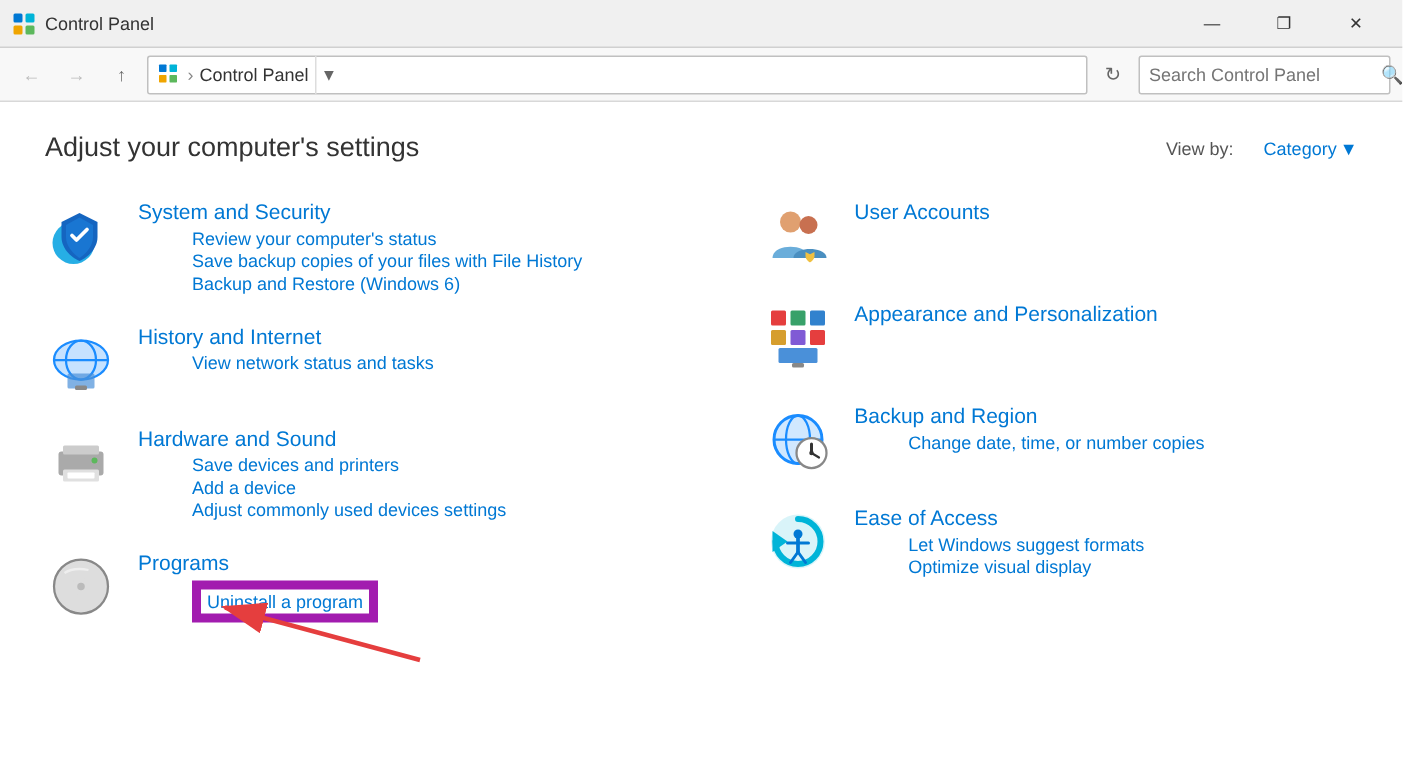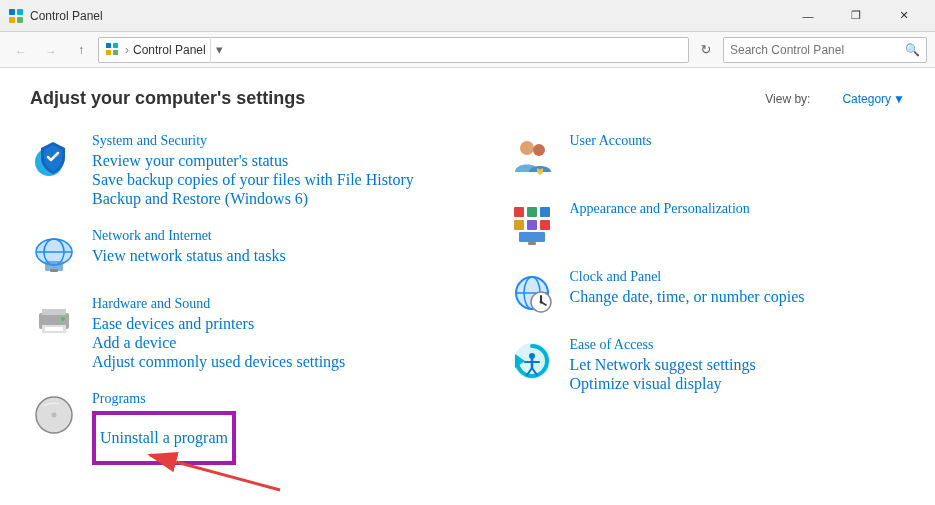"Search Control Panel" .search-box { width: 204px -> 168px }
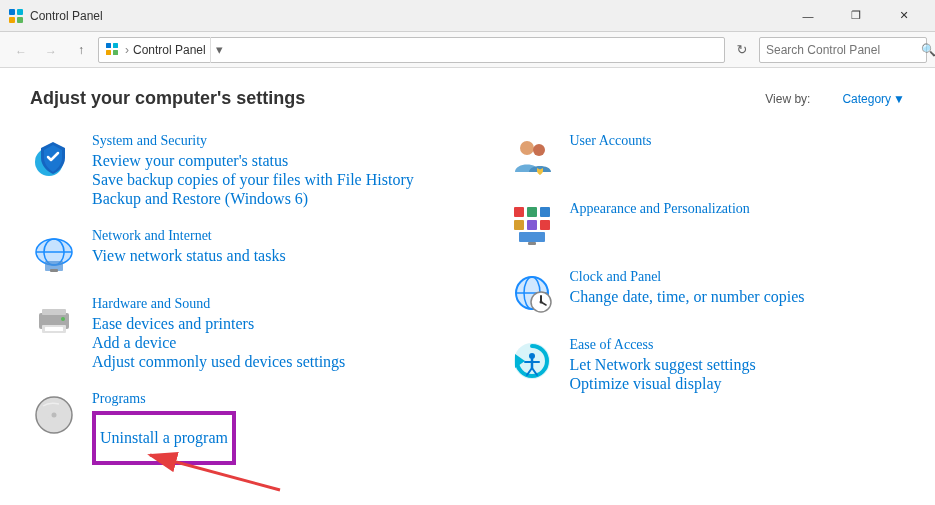"Adjust your computer's settings" .page-title { font-weight: 700 -> 400 }
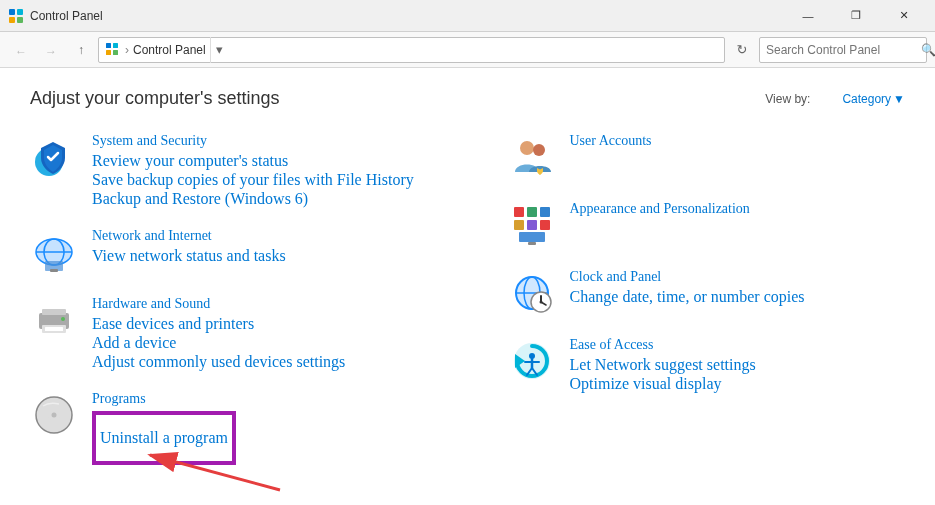"Category" a { margin-left: 12px -> none }
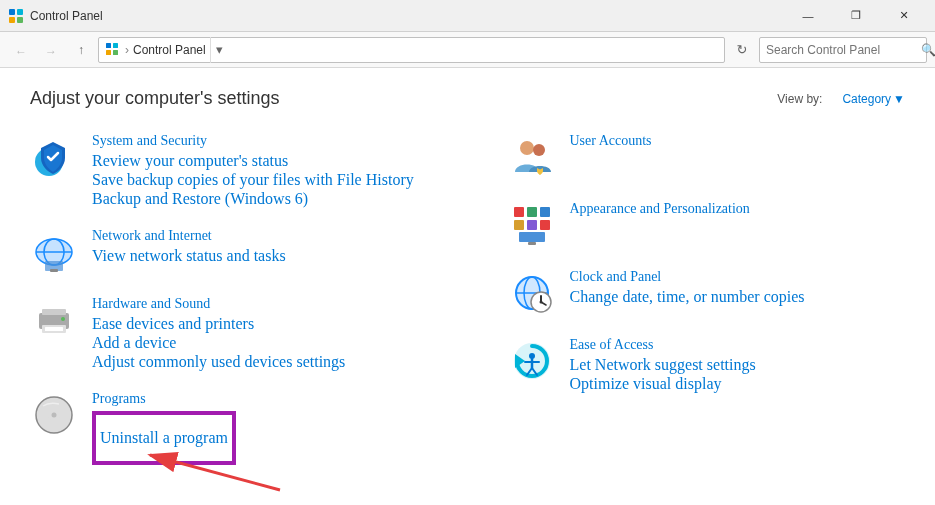"System and Security" div { font-family: Liberation Serif, serif -> none }
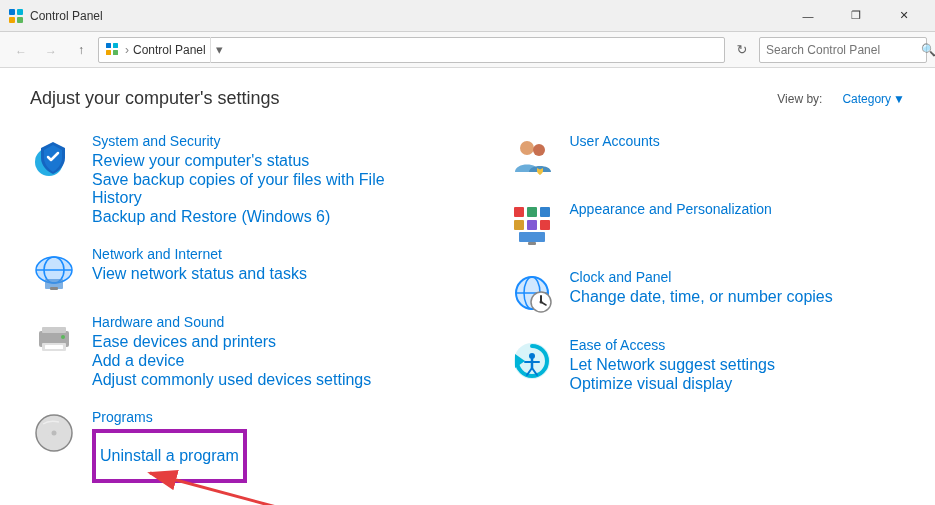"Review your computer's status" .category-link { font-size: 16px -> 12px; margin-left: none -> 36px }
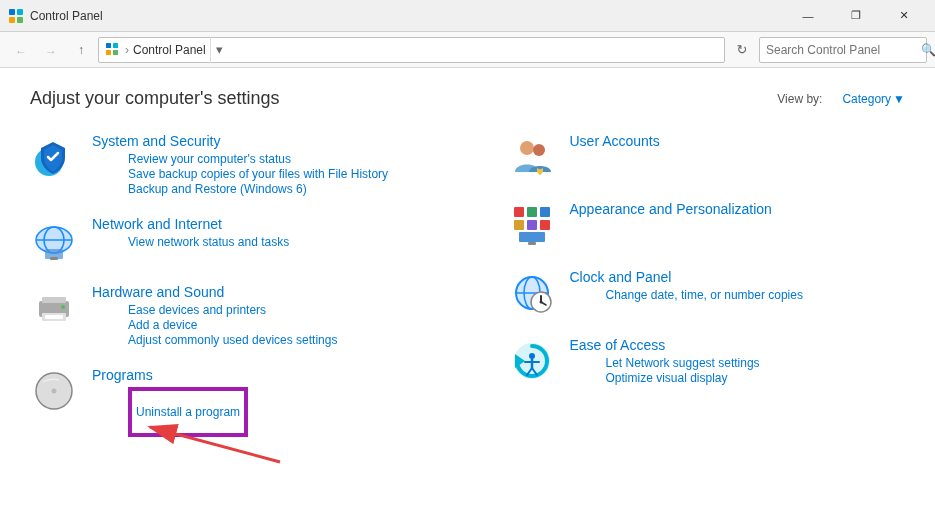"Network and Internet" a.category-title { text: Network -> History }
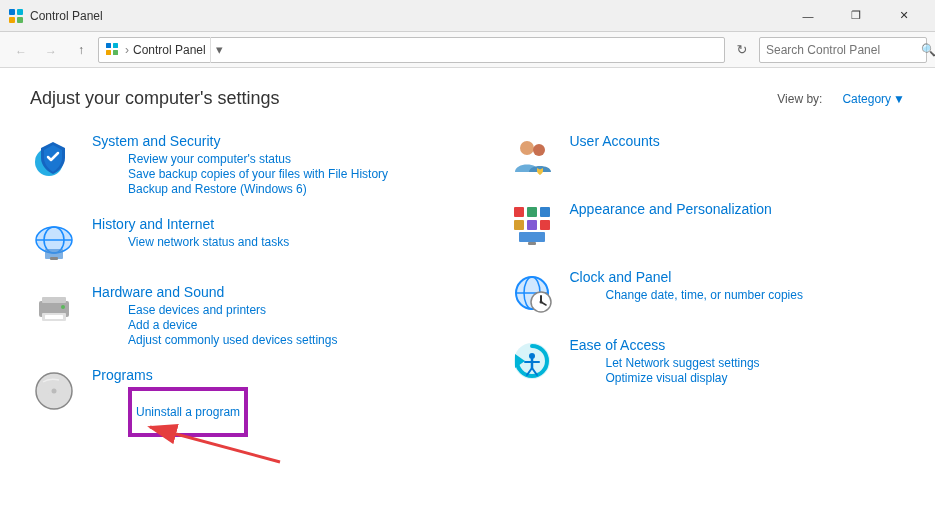"Clock and Panel" a.category-title { text: Clock and Panel -> Backup and Region }
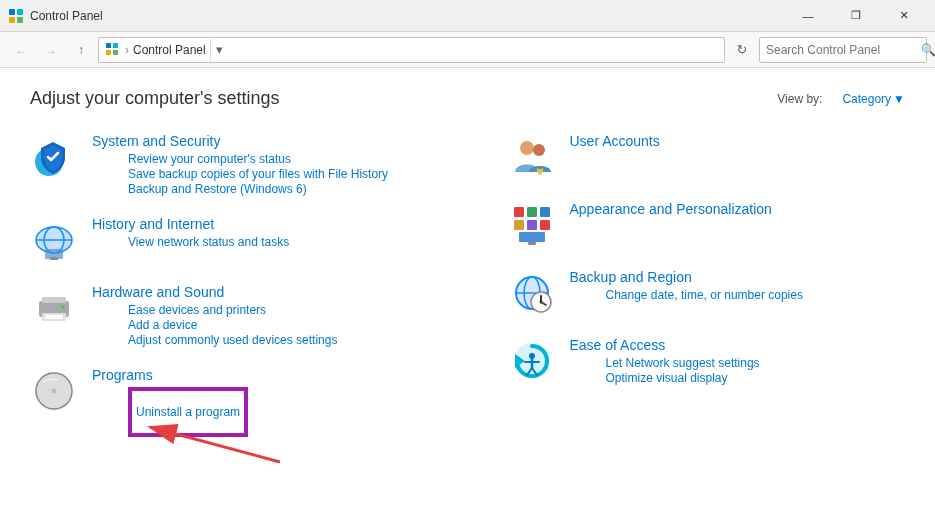"Ease devices and printers" a.category-link { text: Ease -> Save }
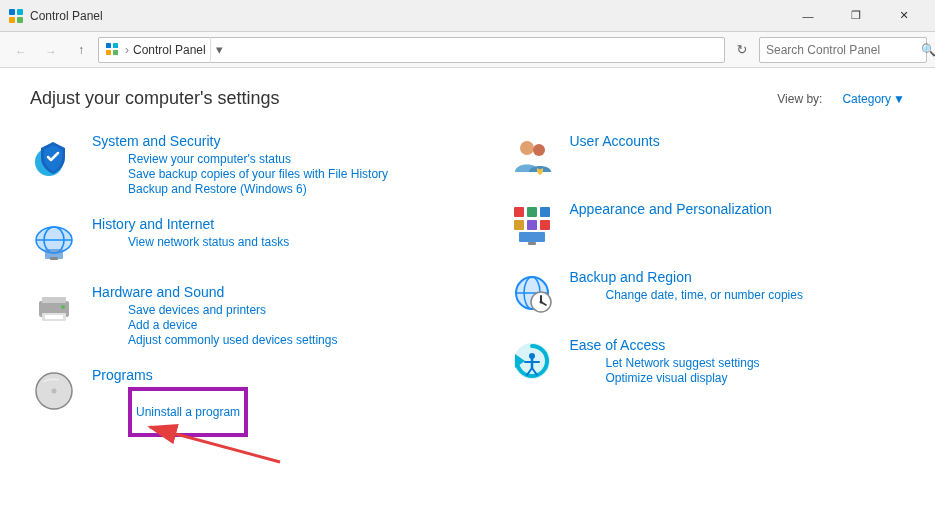"Let Network suggest settings" a.category-link { text: Network suggest settings -> Windows suggest formats }
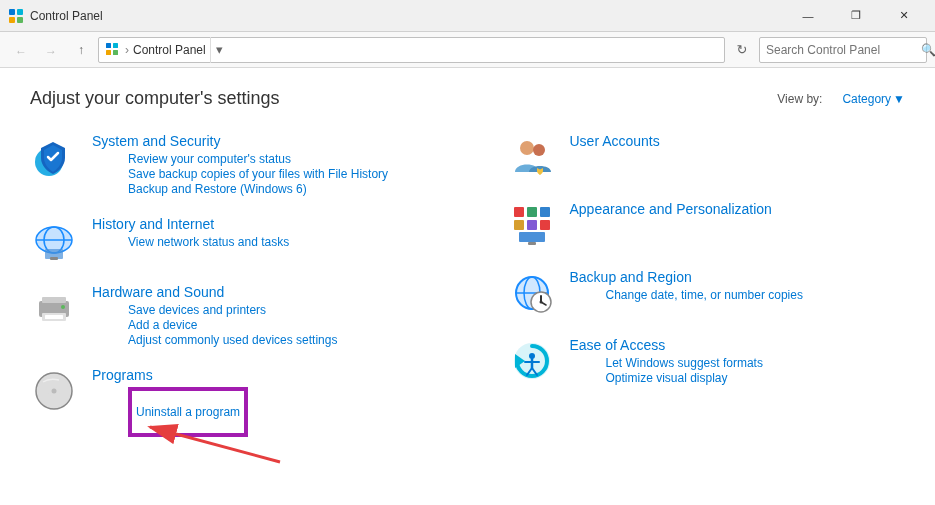"Uninstall a program" .highlight-link { border: 4px solid #a21caf -> 6px solid #a21caf; padding: 14px 4px -> 1px 4px }
